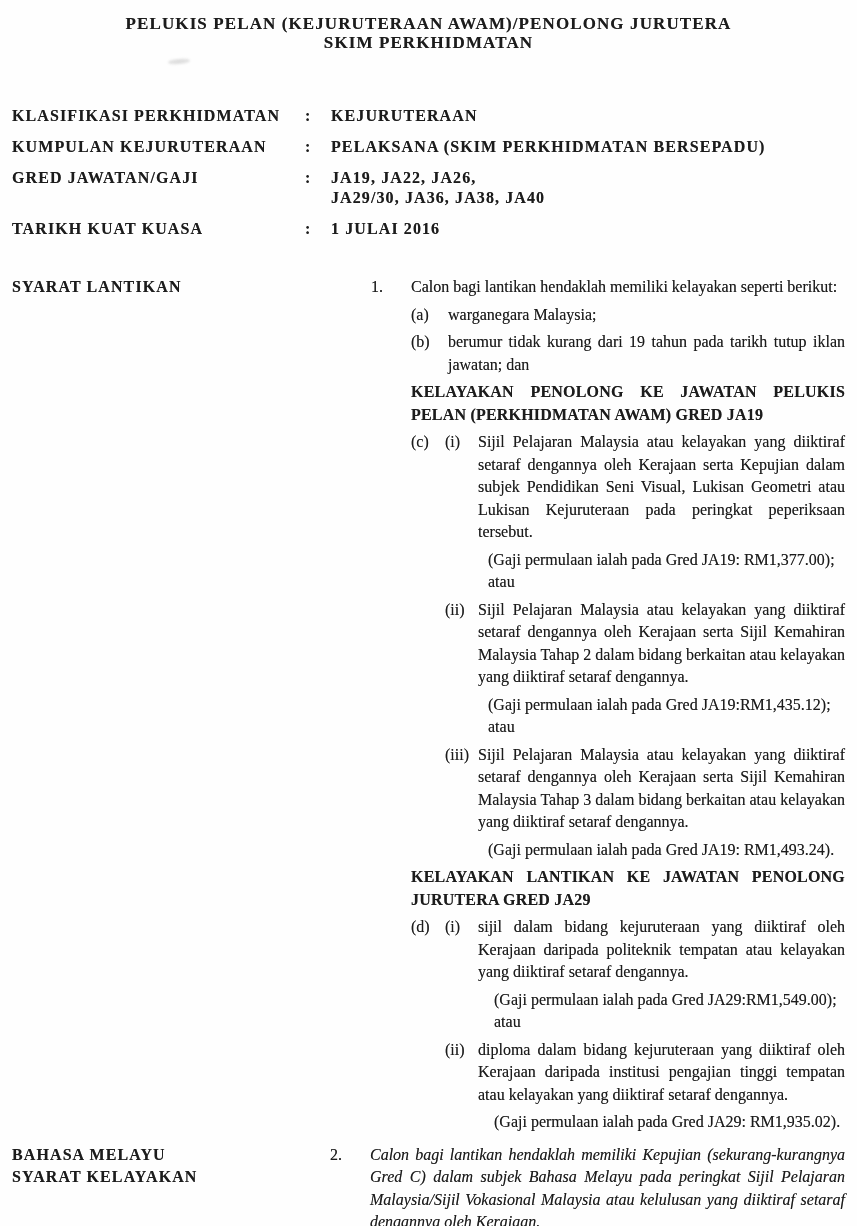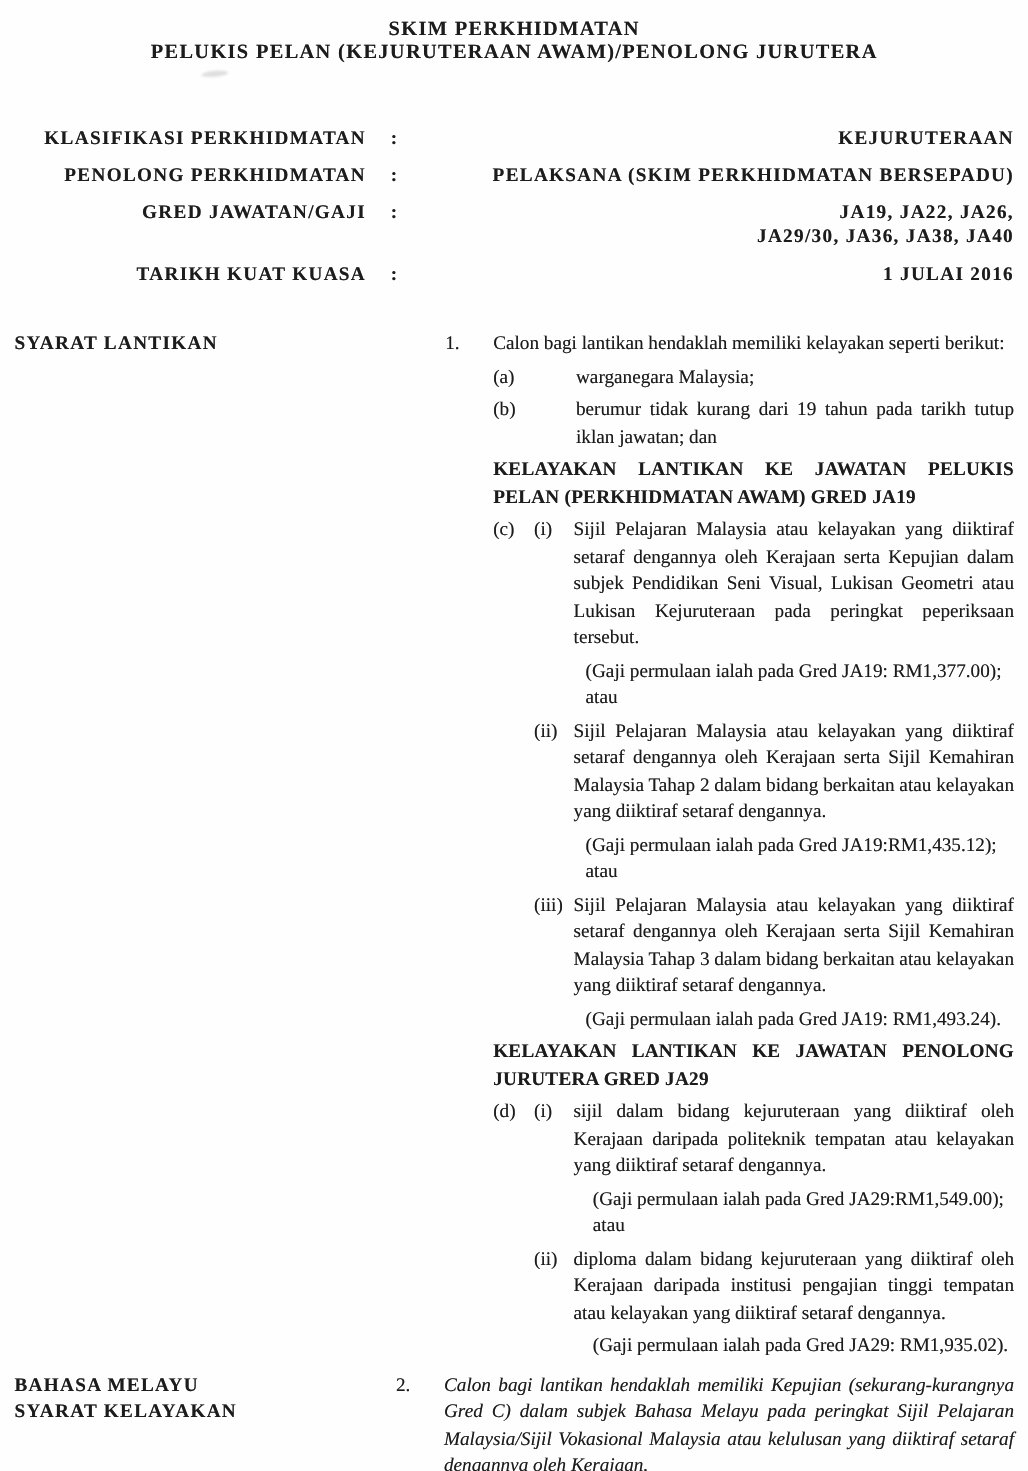"SKIM PERKHIDMATAN" div { order: before "PELUKIS PELAN (KEJURUTERAAN" -> after "PELUKIS PELAN (KEJURUTERAAN" }
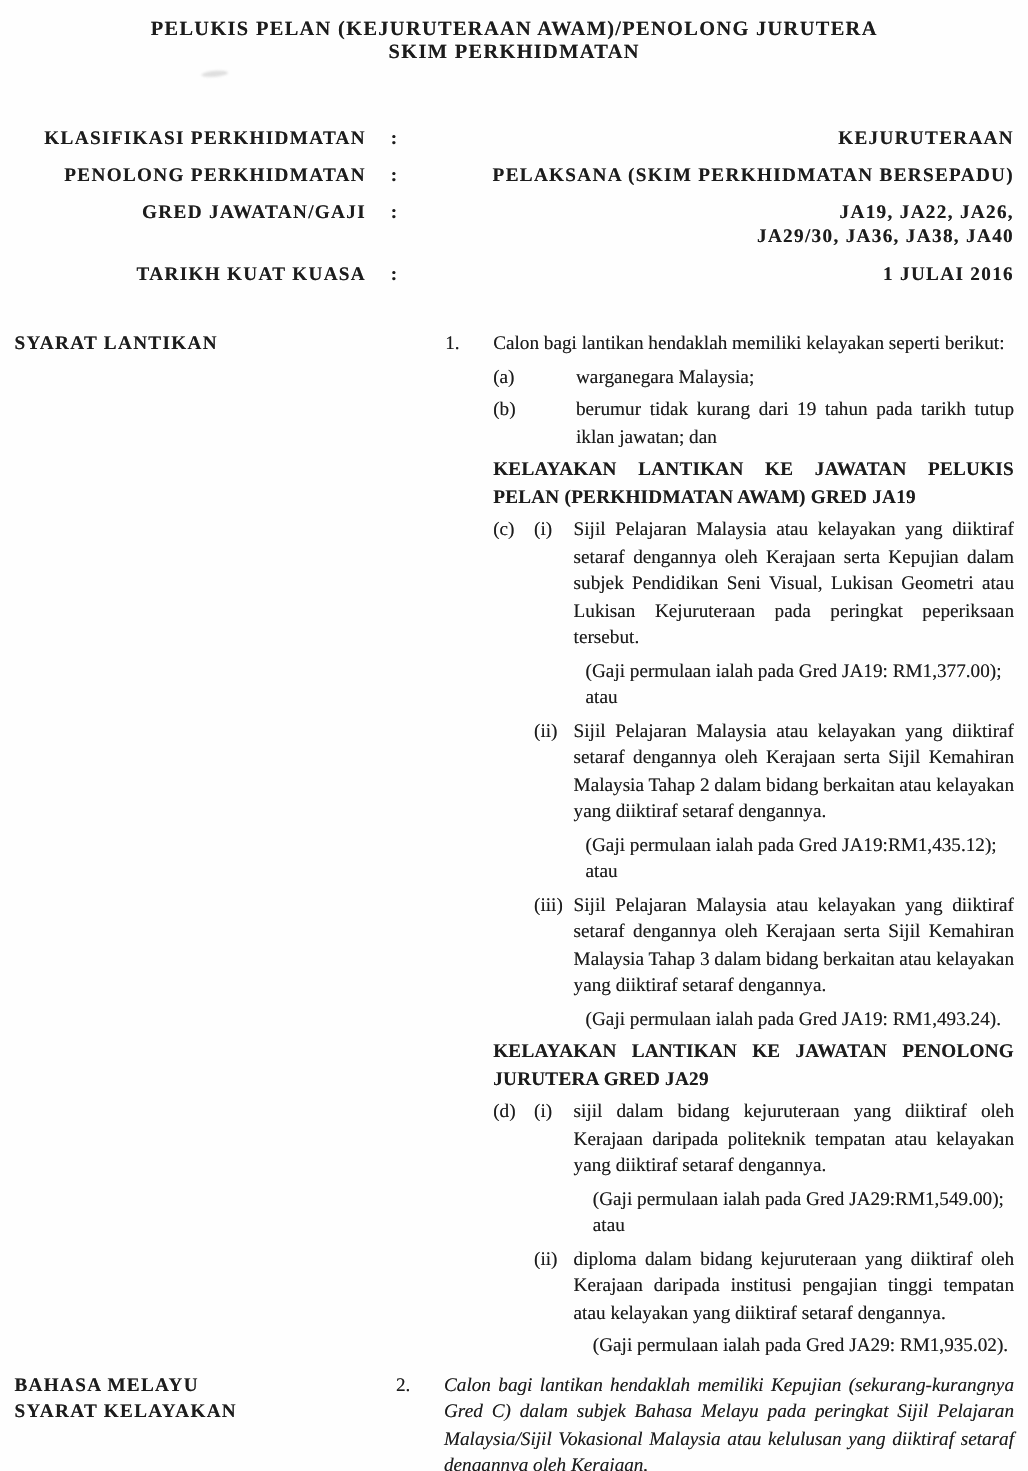"KLASIFIKASI PERKHIDMATAN" .meta { text-align: right -> none }
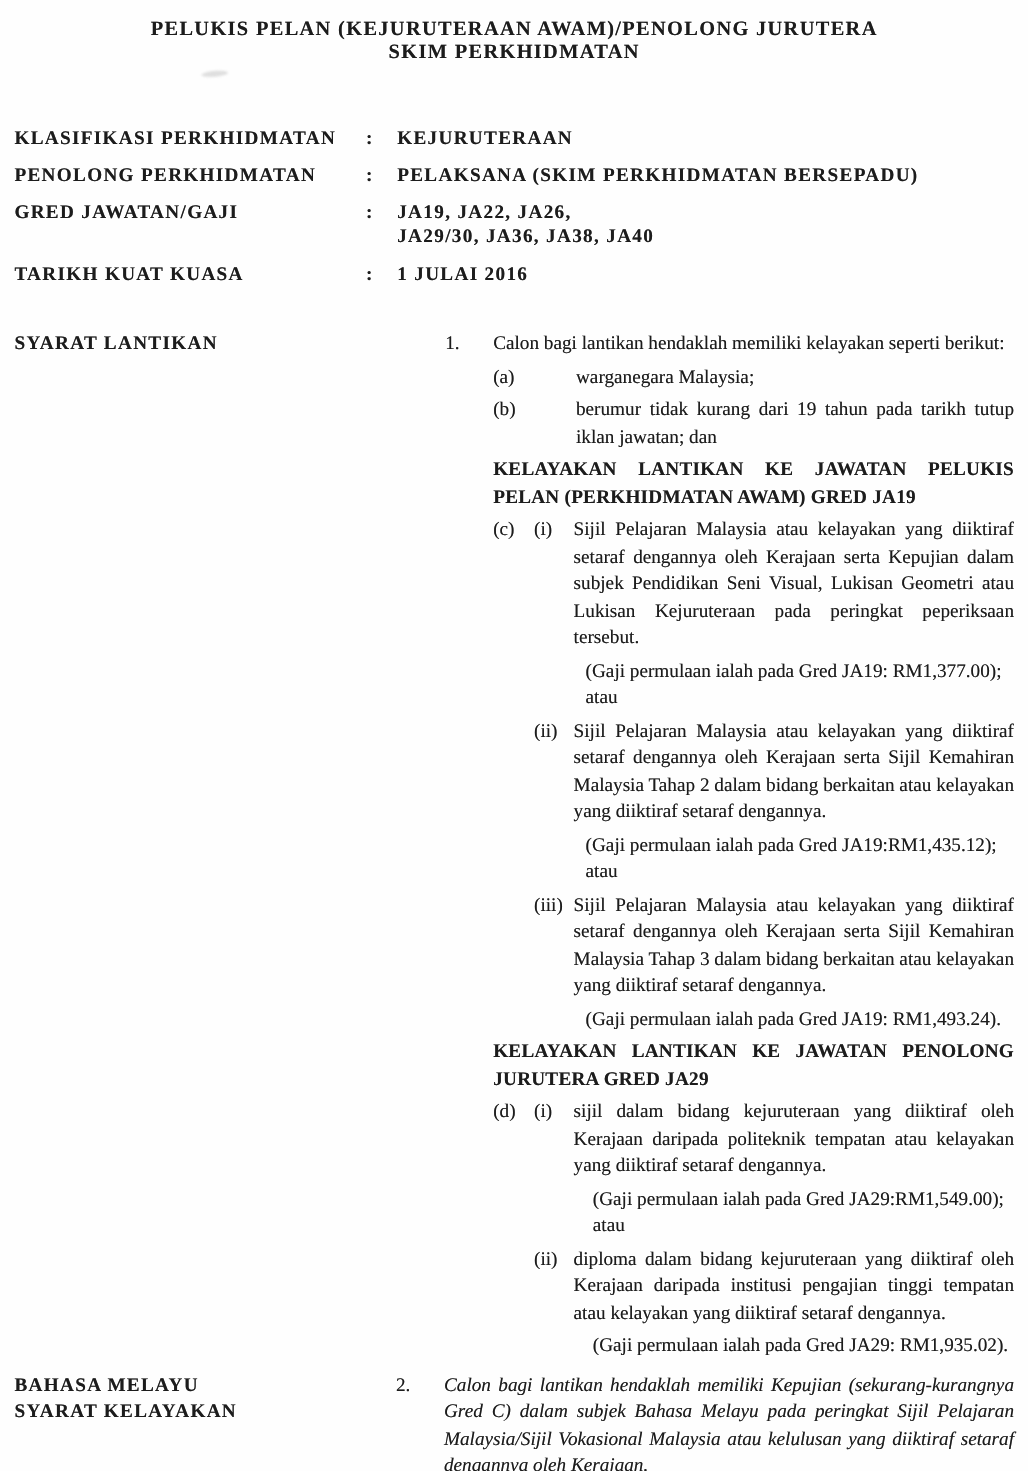"PENOLONG PERKHIDMATAN" div.m-label { text: PENOLONG PERKHIDMATAN -> KUMPULAN KEJURUTERAAN }
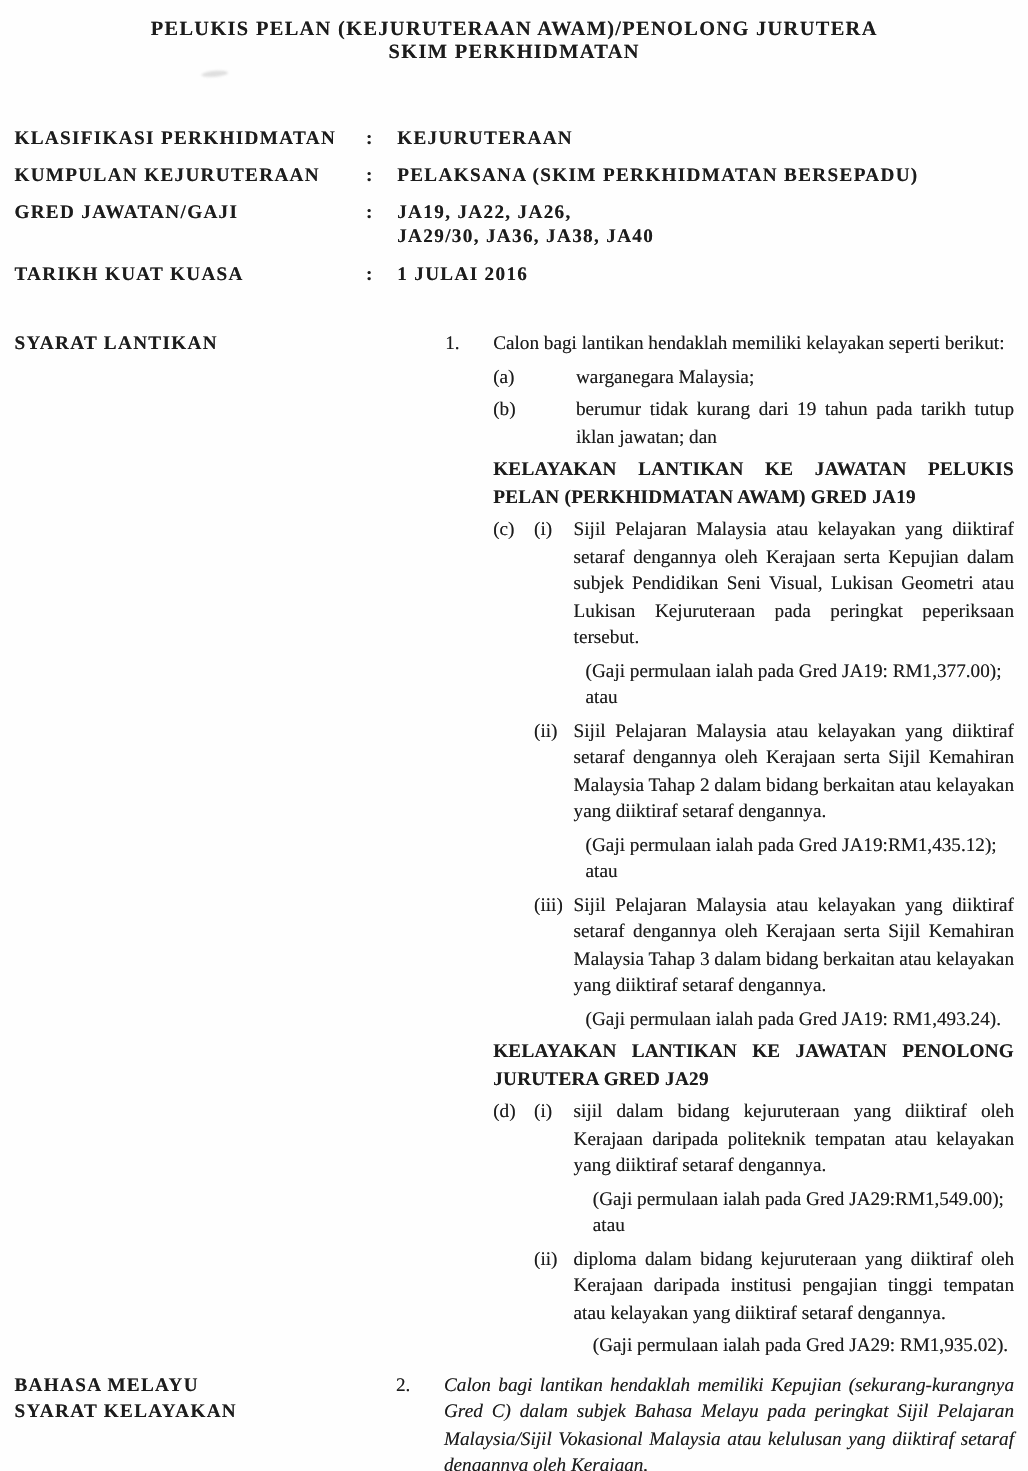"warganegara Malaysia;" .l-text { margin-left: 32px -> none }
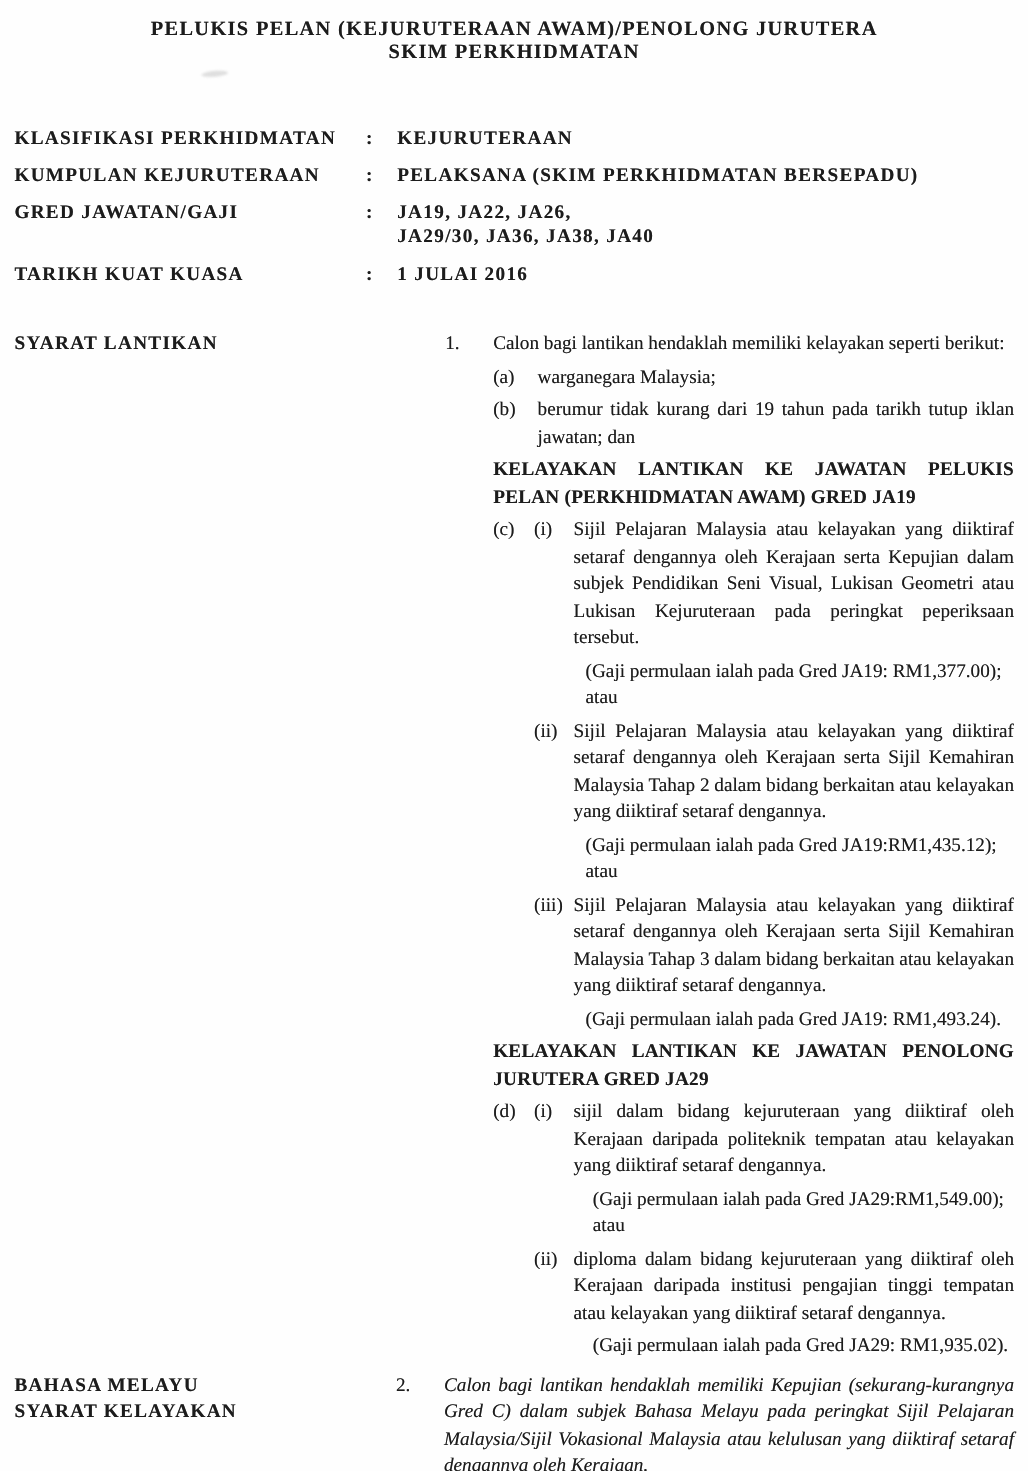"KELAYAKAN LANTIKAN KE JAWATAN PELUKIS" div.jline { text: LANTIKAN -> PENOLONG }
